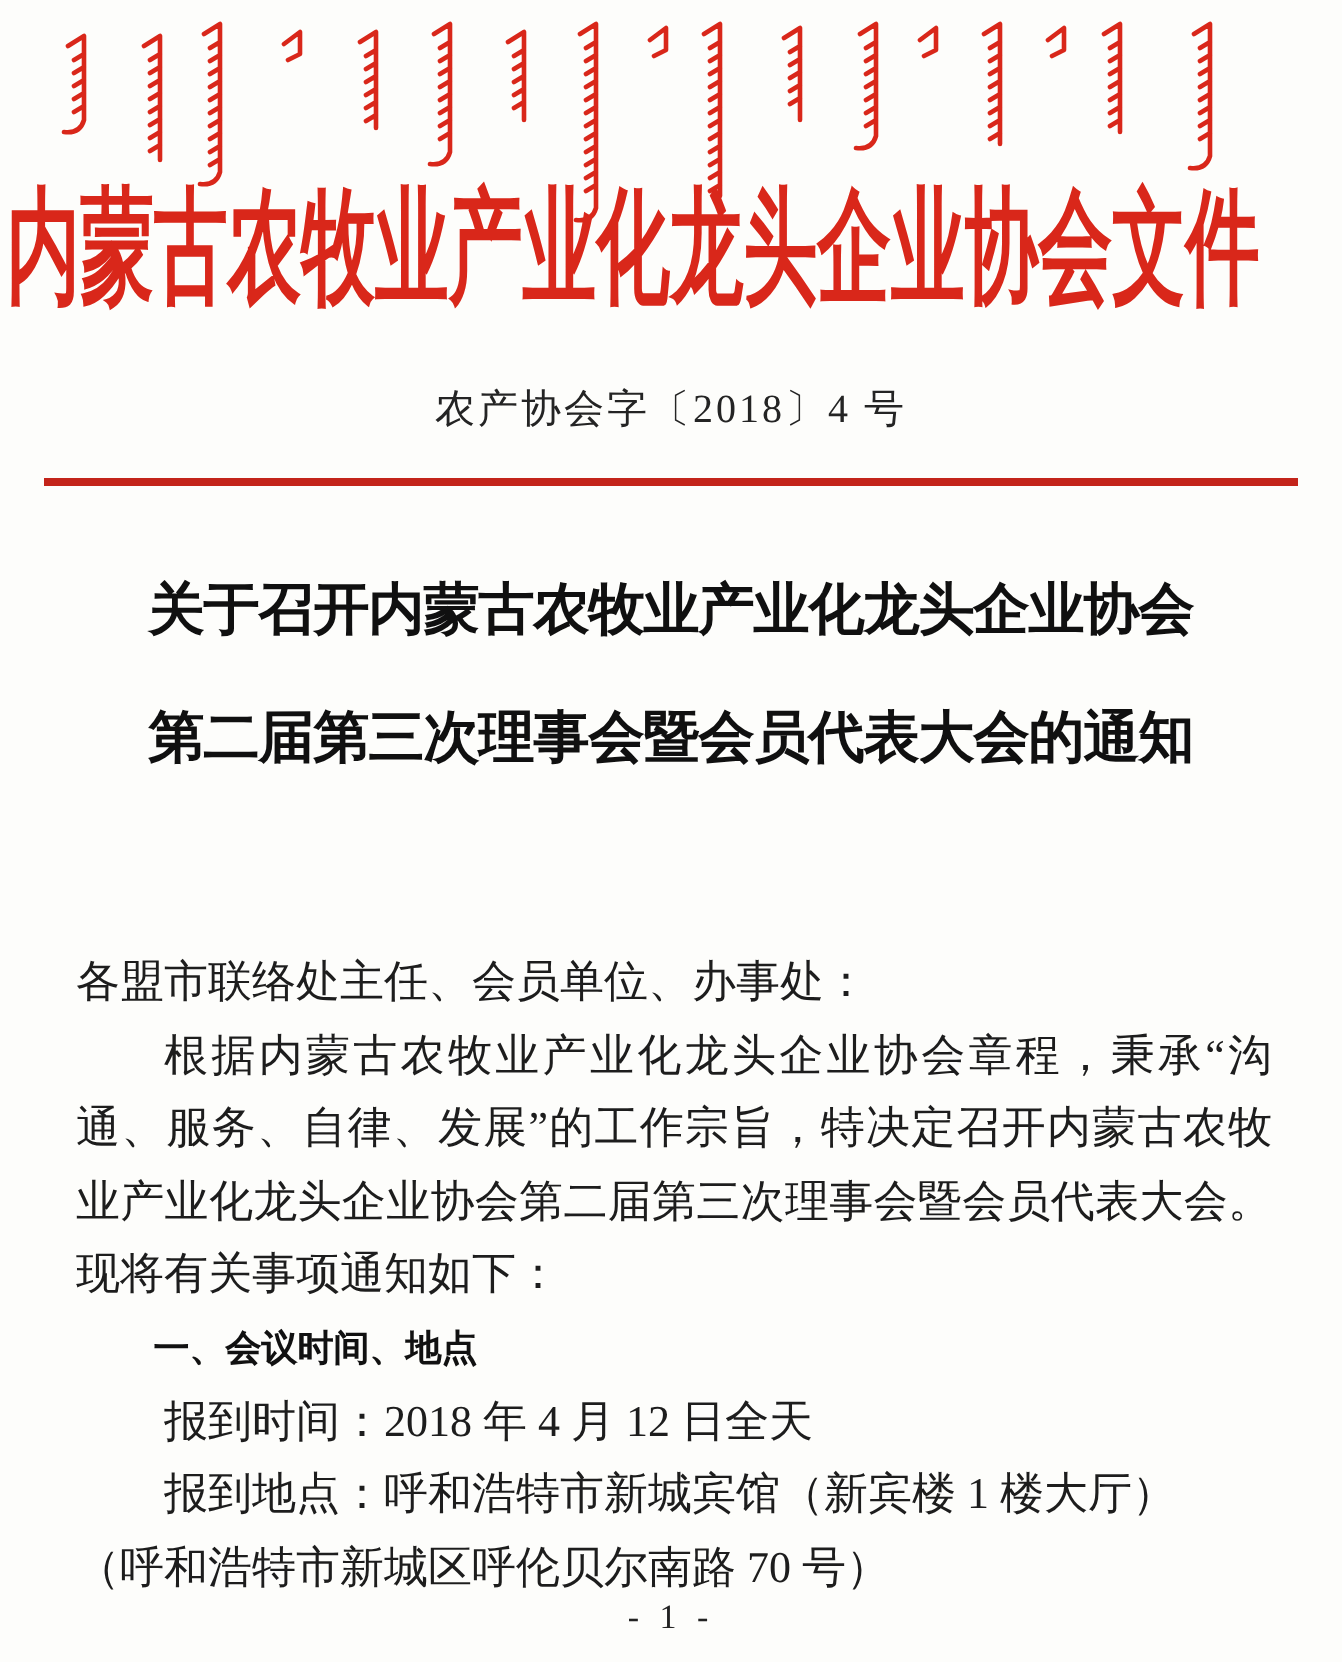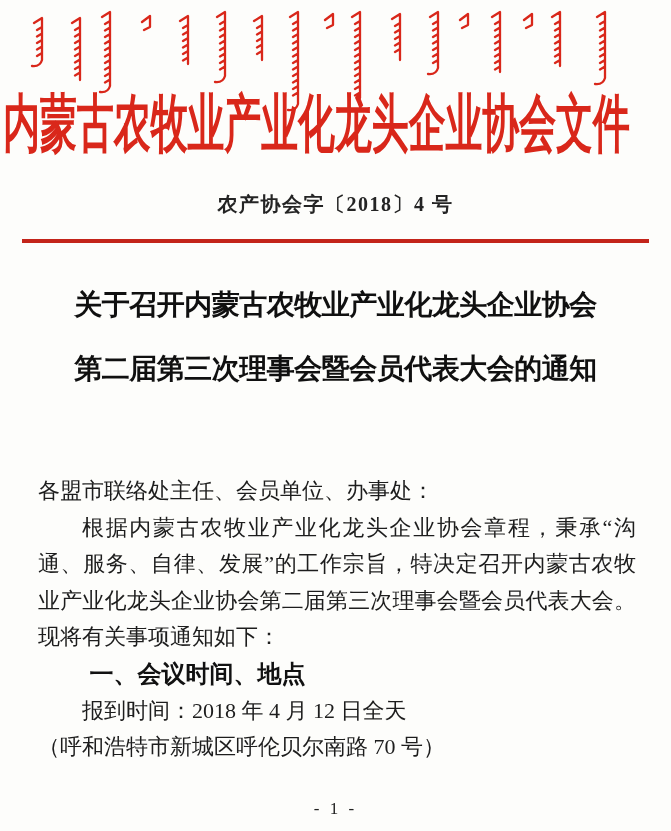"农产协会字〔2018〕4 号" .doc-number { font-weight: bold -> none }
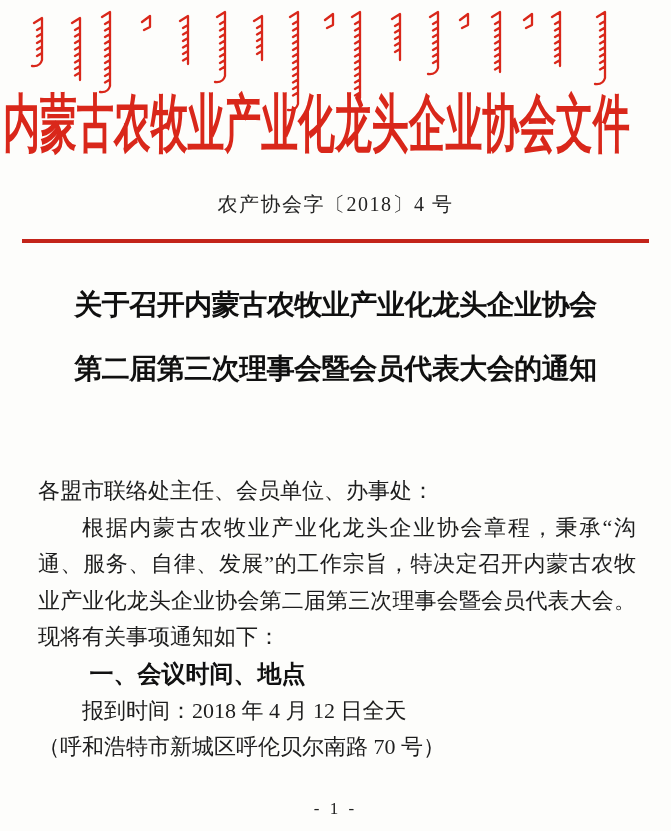"一、会议时间、地点" .section-heading { font-size: 24px -> 18px }
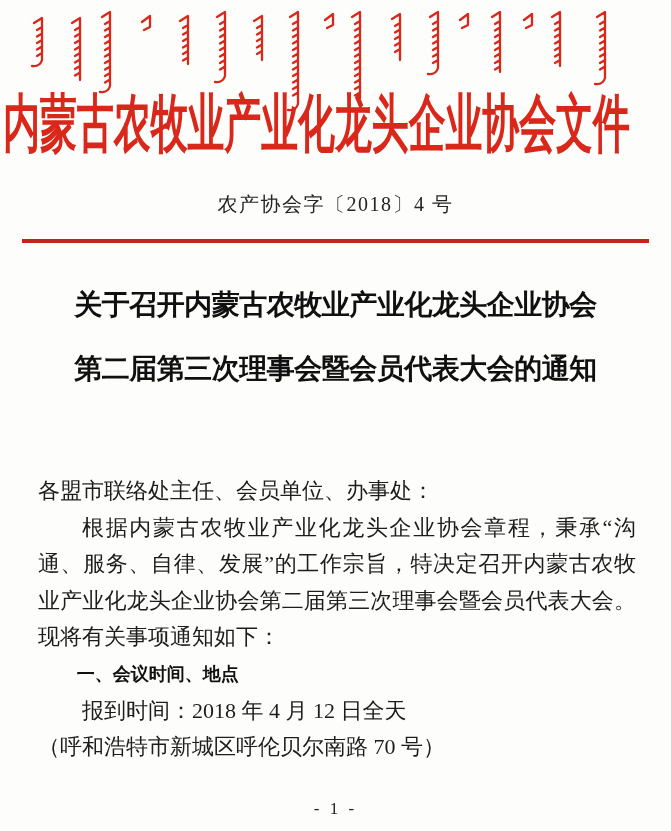"报到地点：呼和浩特市新城宾馆（新宾楼 1 楼大厅）" p.indent { html: none -> <p>报到地点：呼和浩特市新城宾馆（新宾楼 1 楼大厅）</p> }
